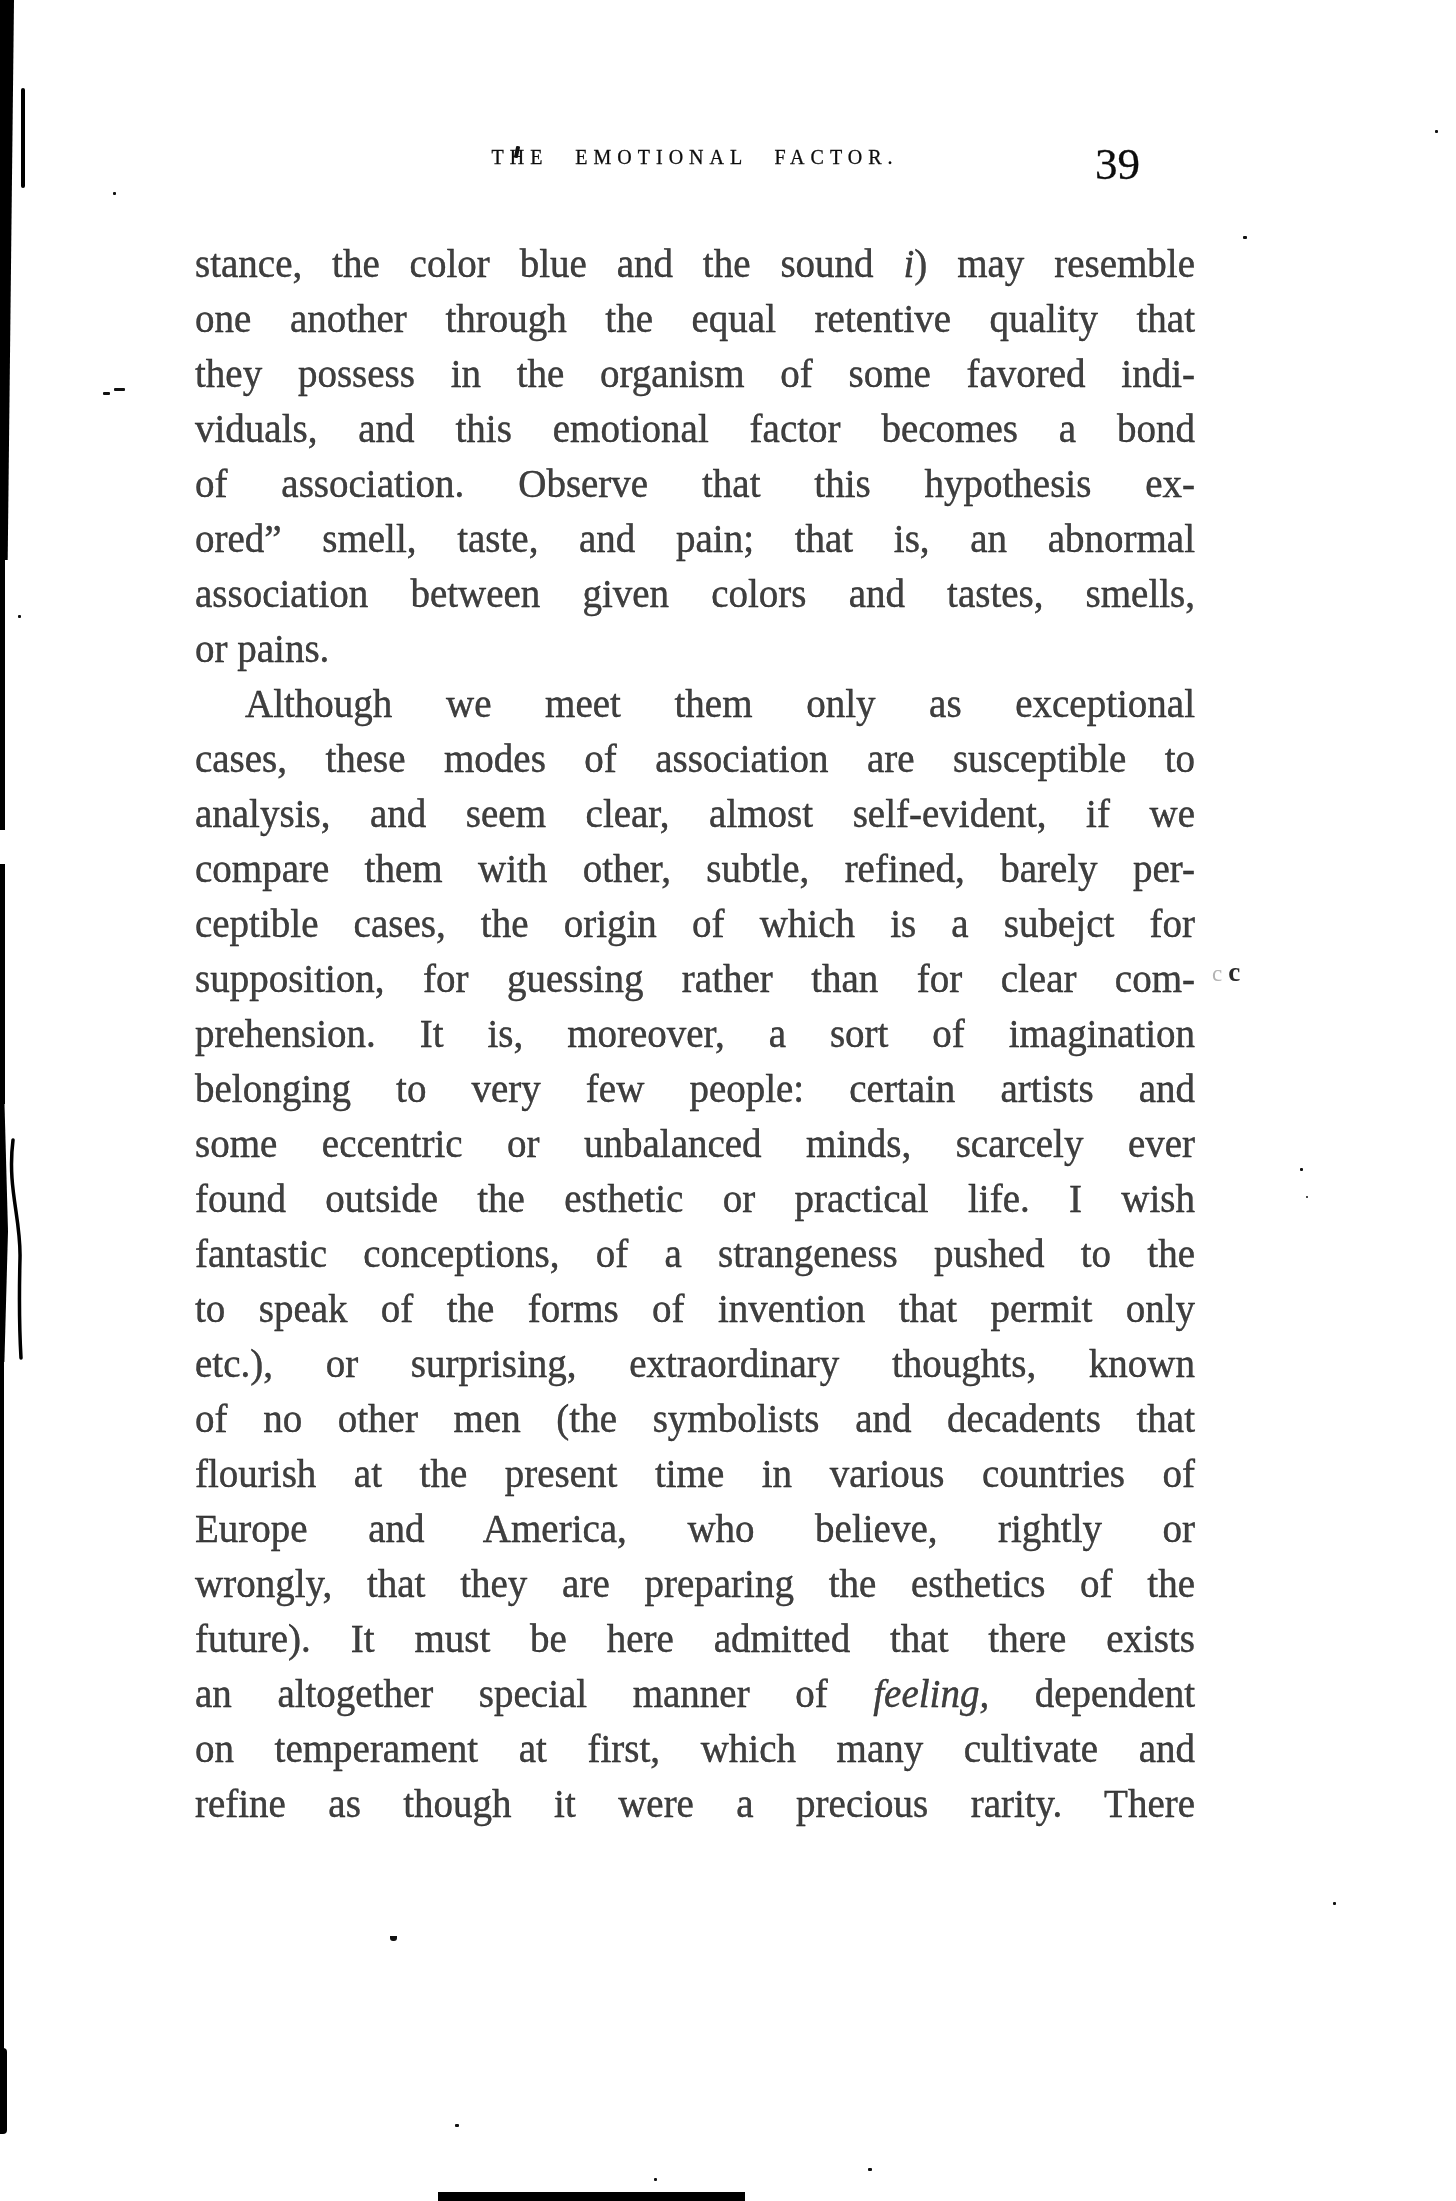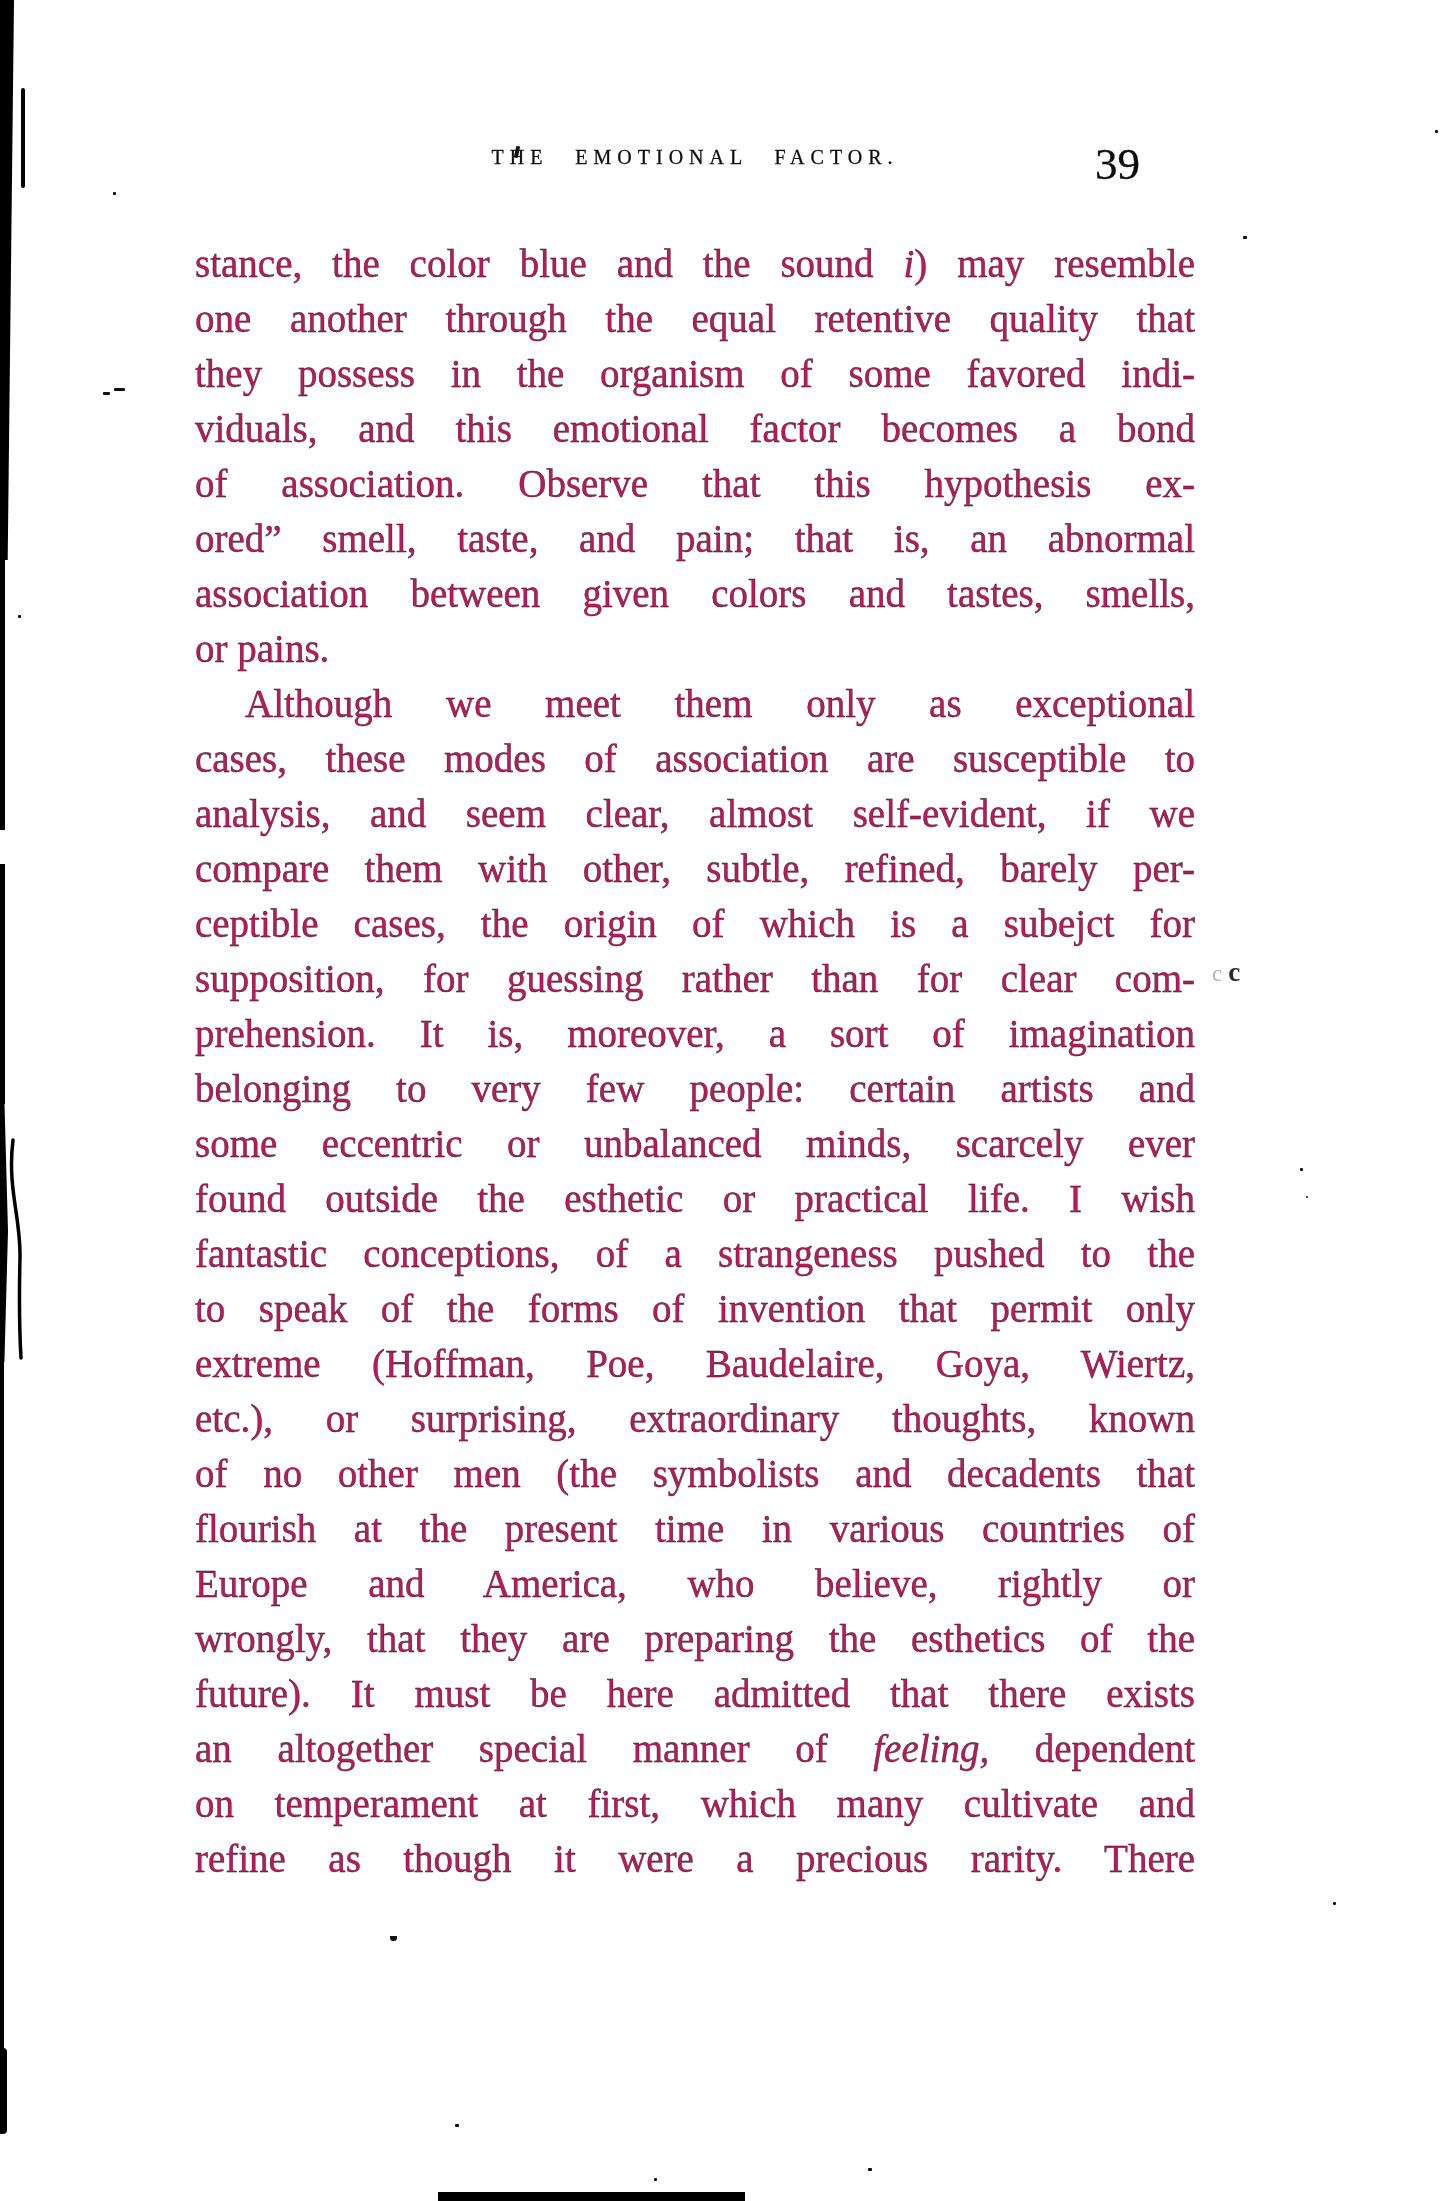"stance, the color blue and" .line { color: #be185d -> #404040 }
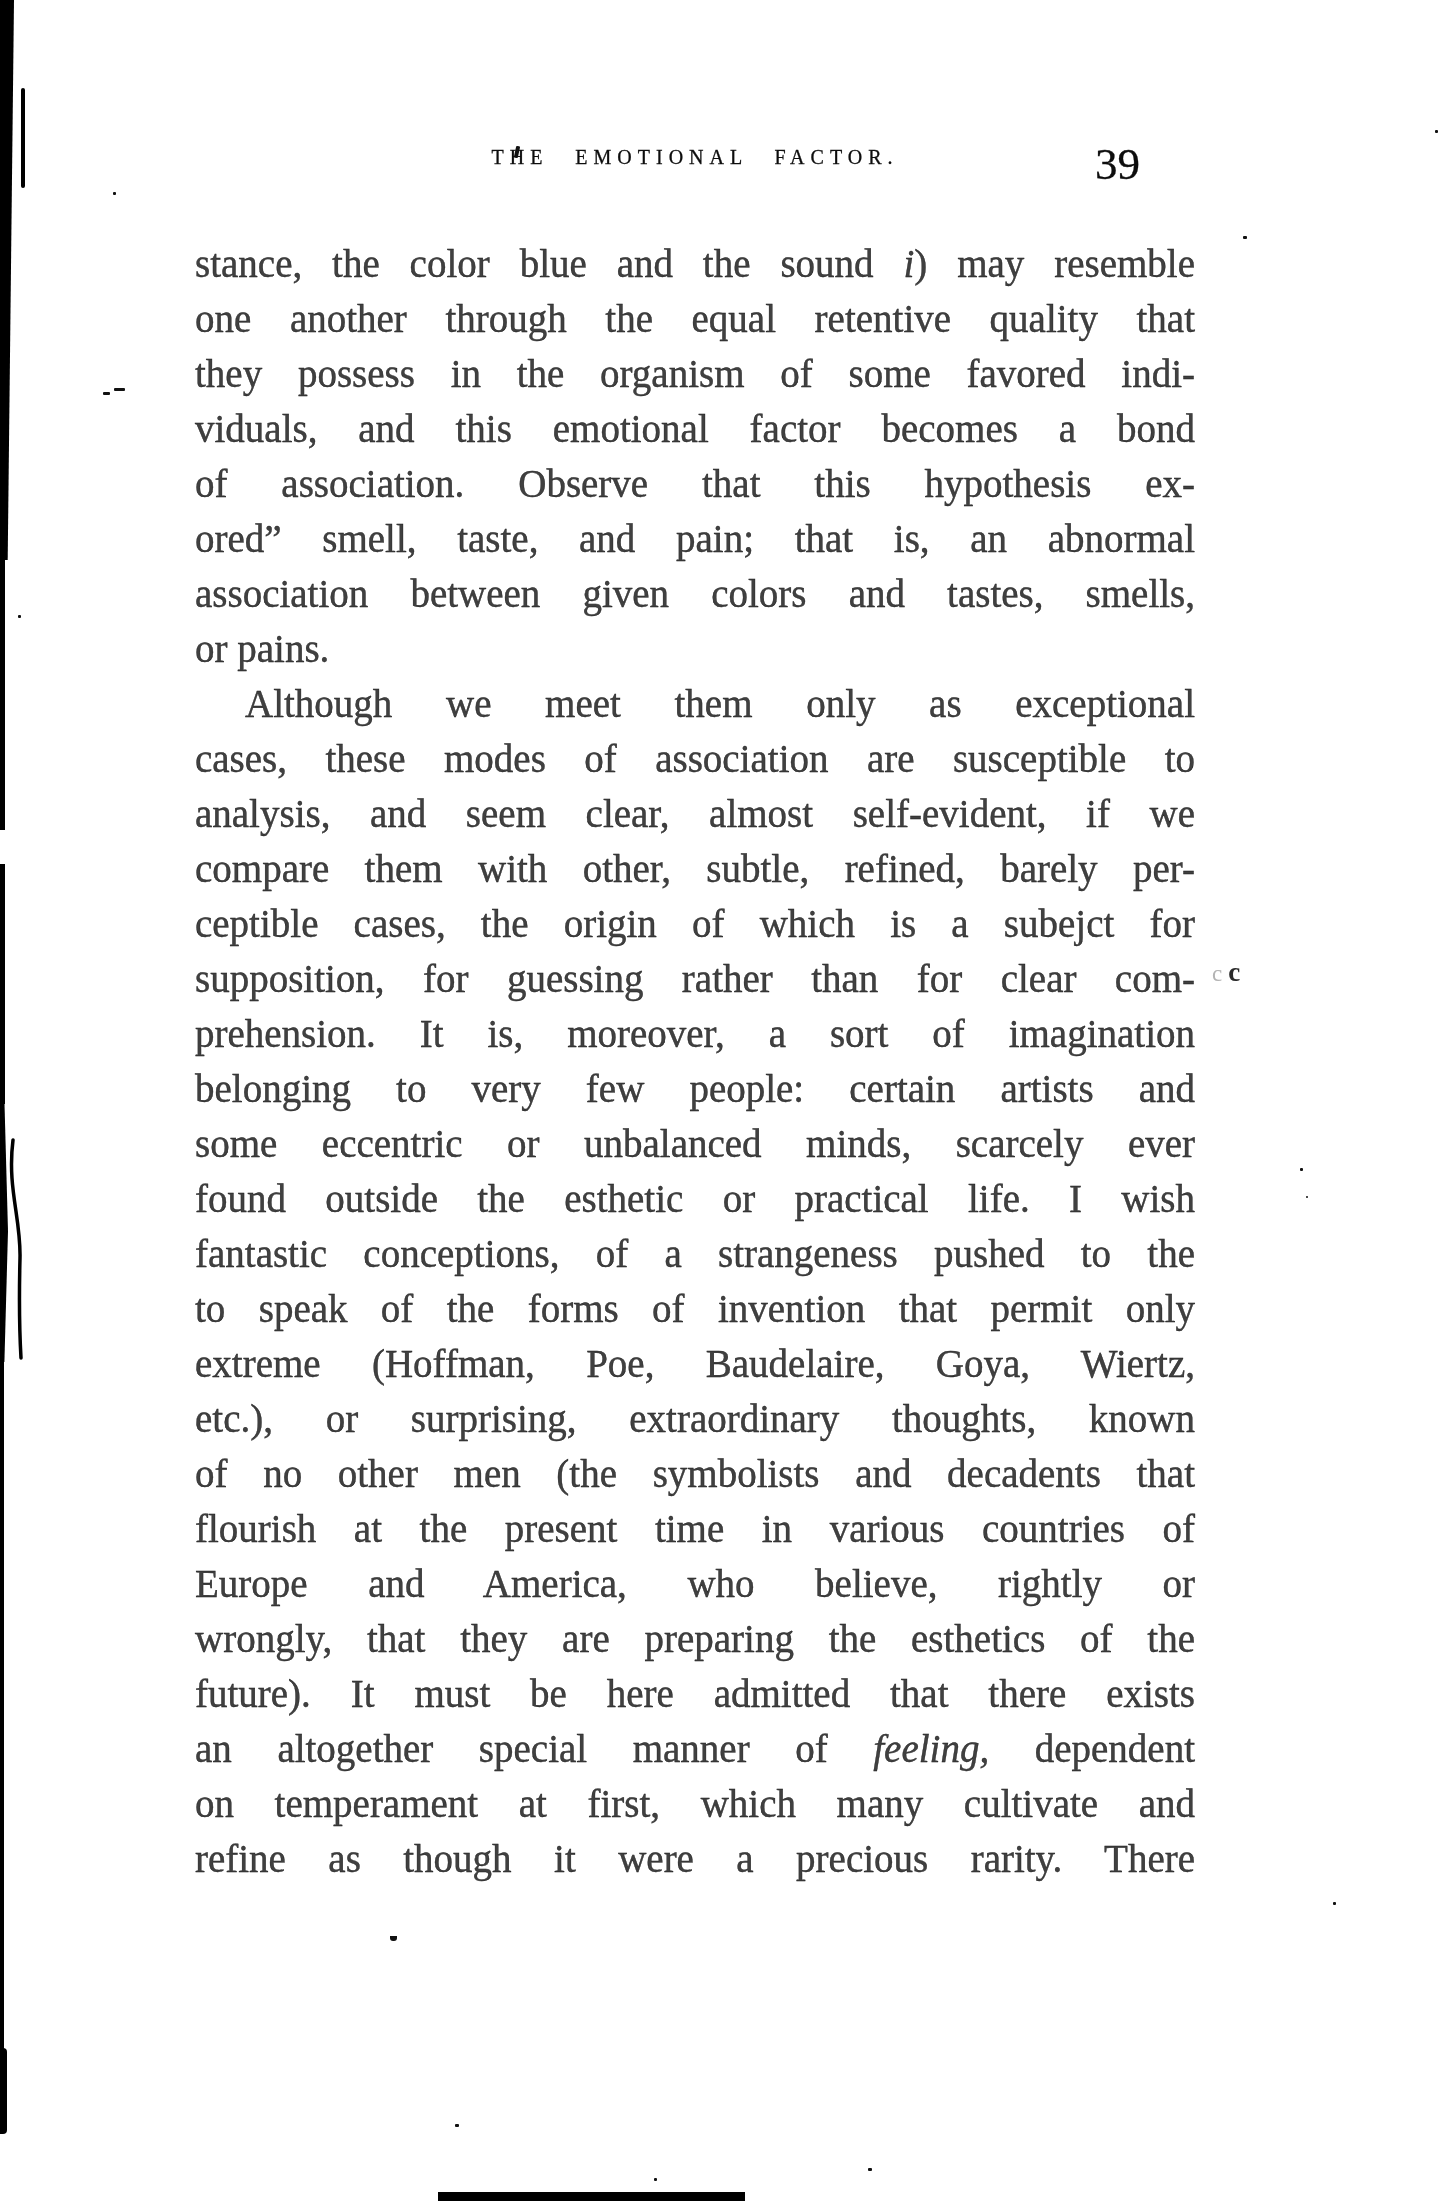"extreme (Hoffman, Poe, Baudelaire, Goya," div.line { html: <div><span>extreme (Hoffman, Poe, Baudelaire, Goya, Wiertz,</span></div> -> none }
